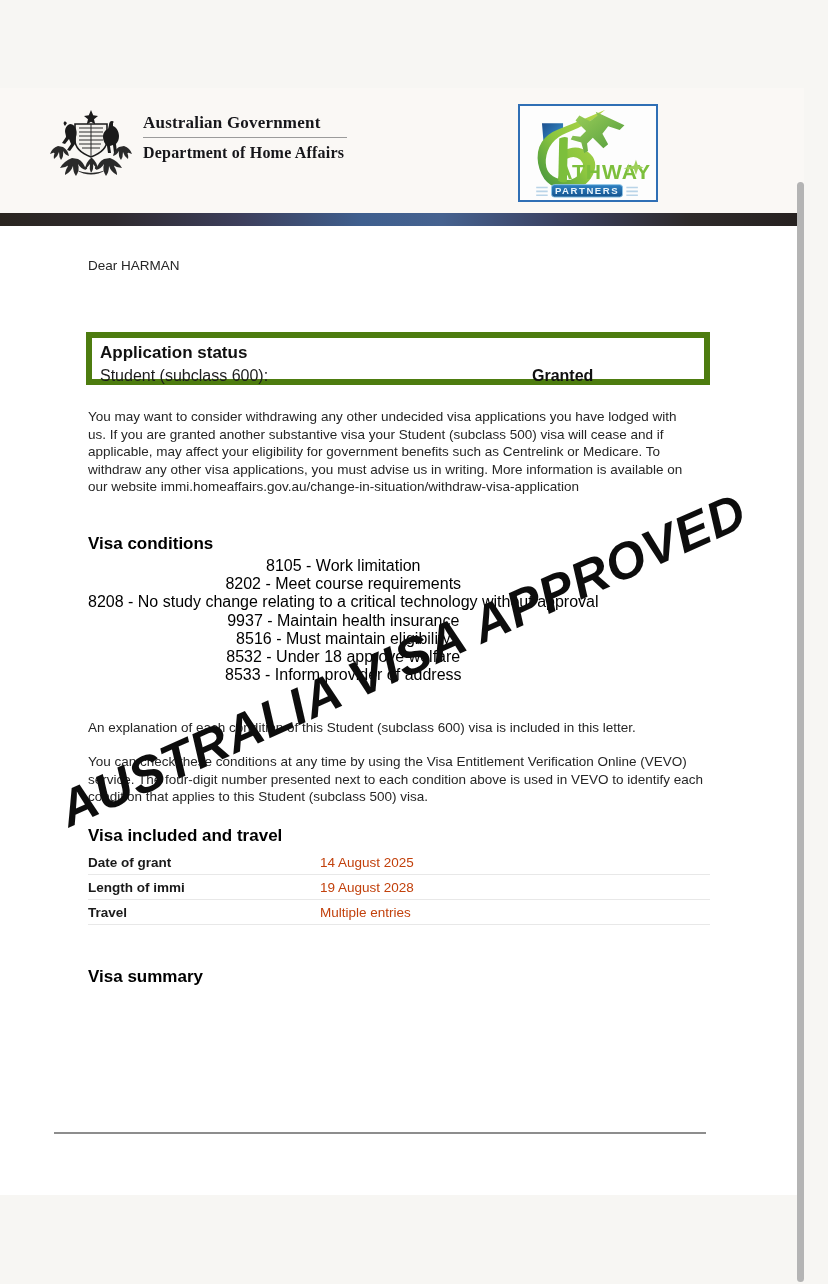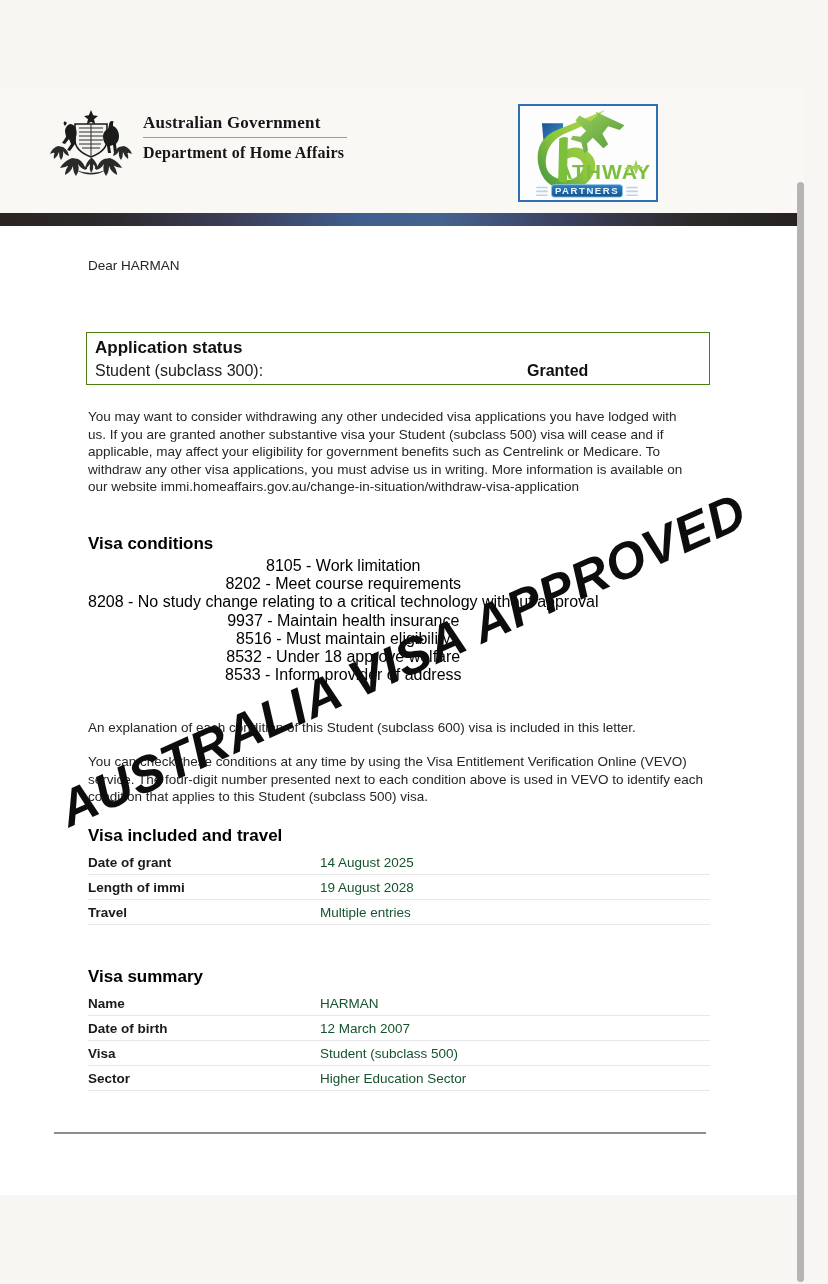"Application status" #status-box { border: 1px solid #4d7c0f -> 6px solid #4d7c0f }
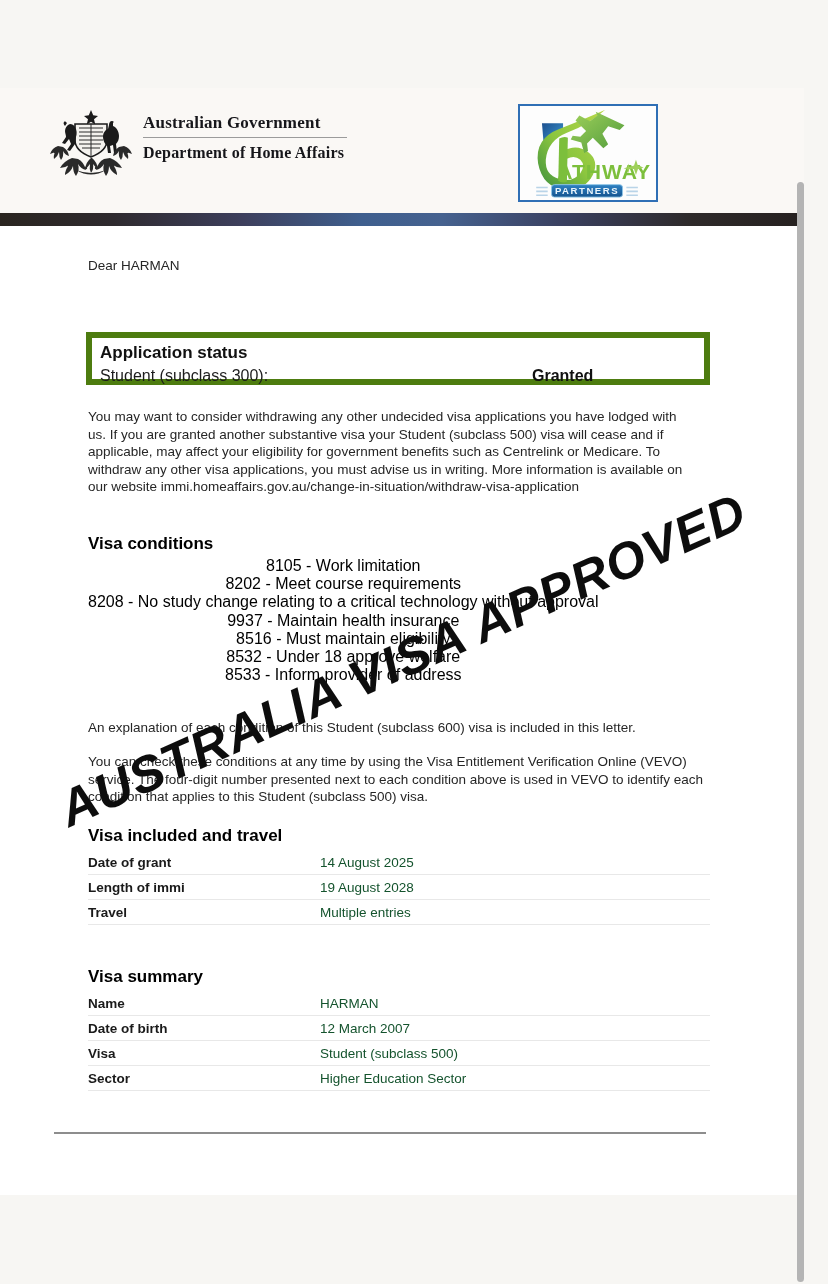"Student (subclass 300):" span { text: 300 -> 600 }
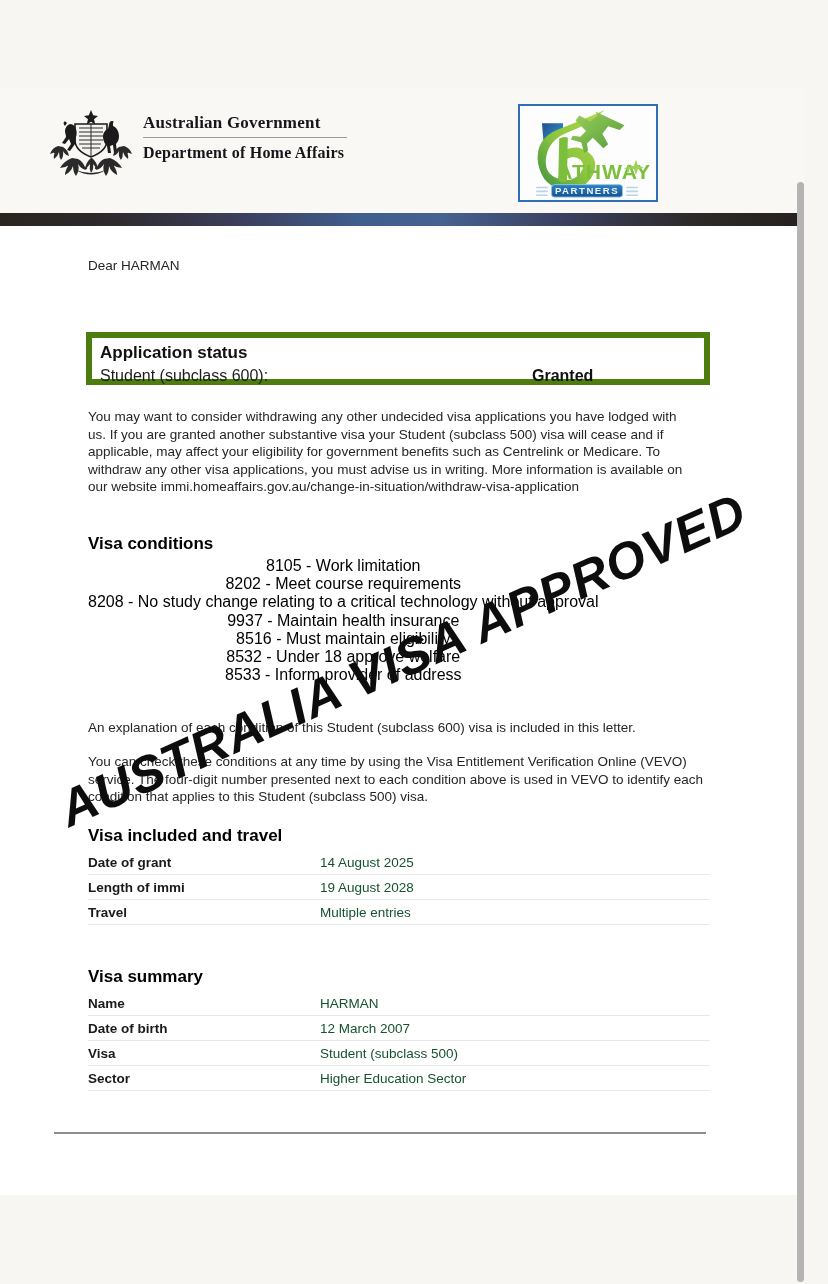"14 August 2025" table.kv td { color: #14532d -> #c2410c }
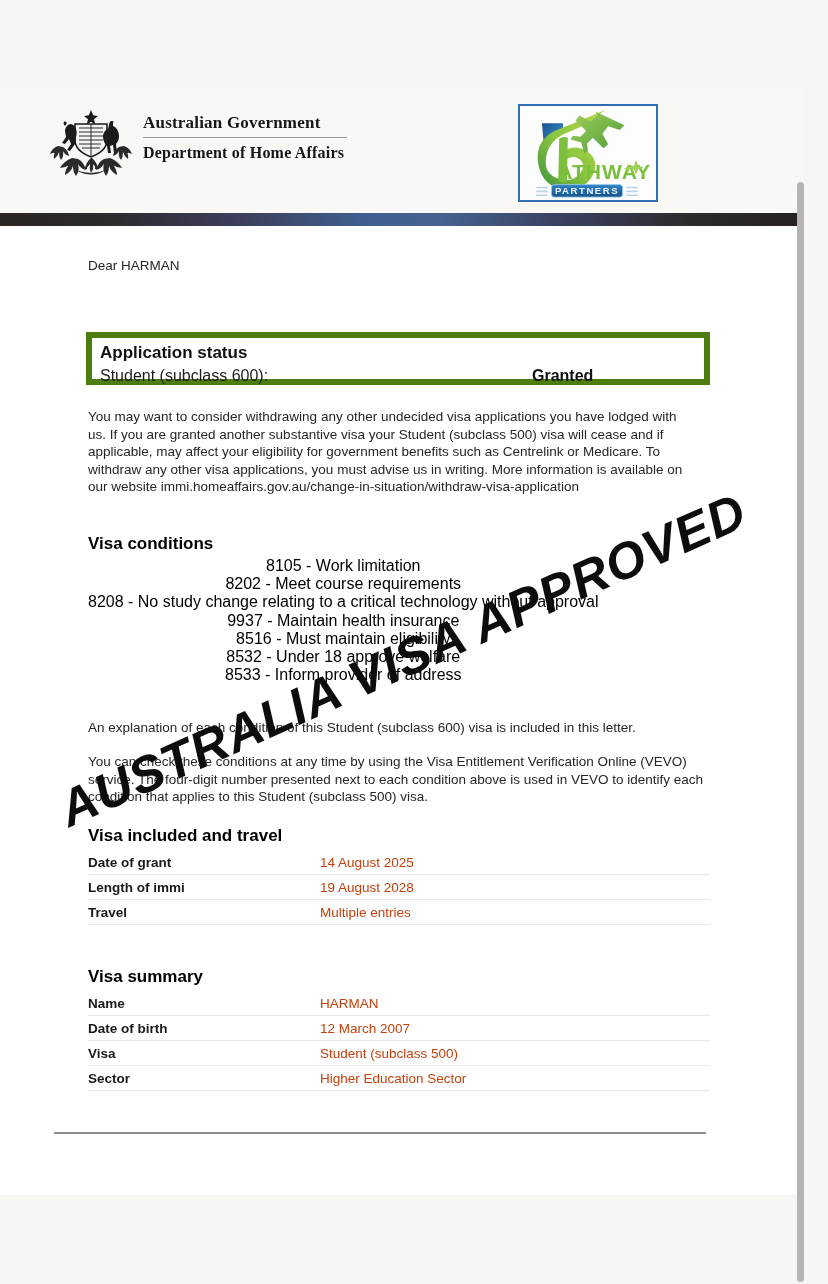"Name" table.kv { html: <table> <tbody> <tr> <td>Name</td> <td>HARMAN</td> </tr> <tr> <td>Date of birth</td> <td>12 March 2007</td> </tr> <tr> <td>Visa</td> <td>Student (subclass 500)</td> </tr> <tr> <td>Sector</td> <td>Higher Education Sector</td> </tr> </tbody> </table> -> none }
